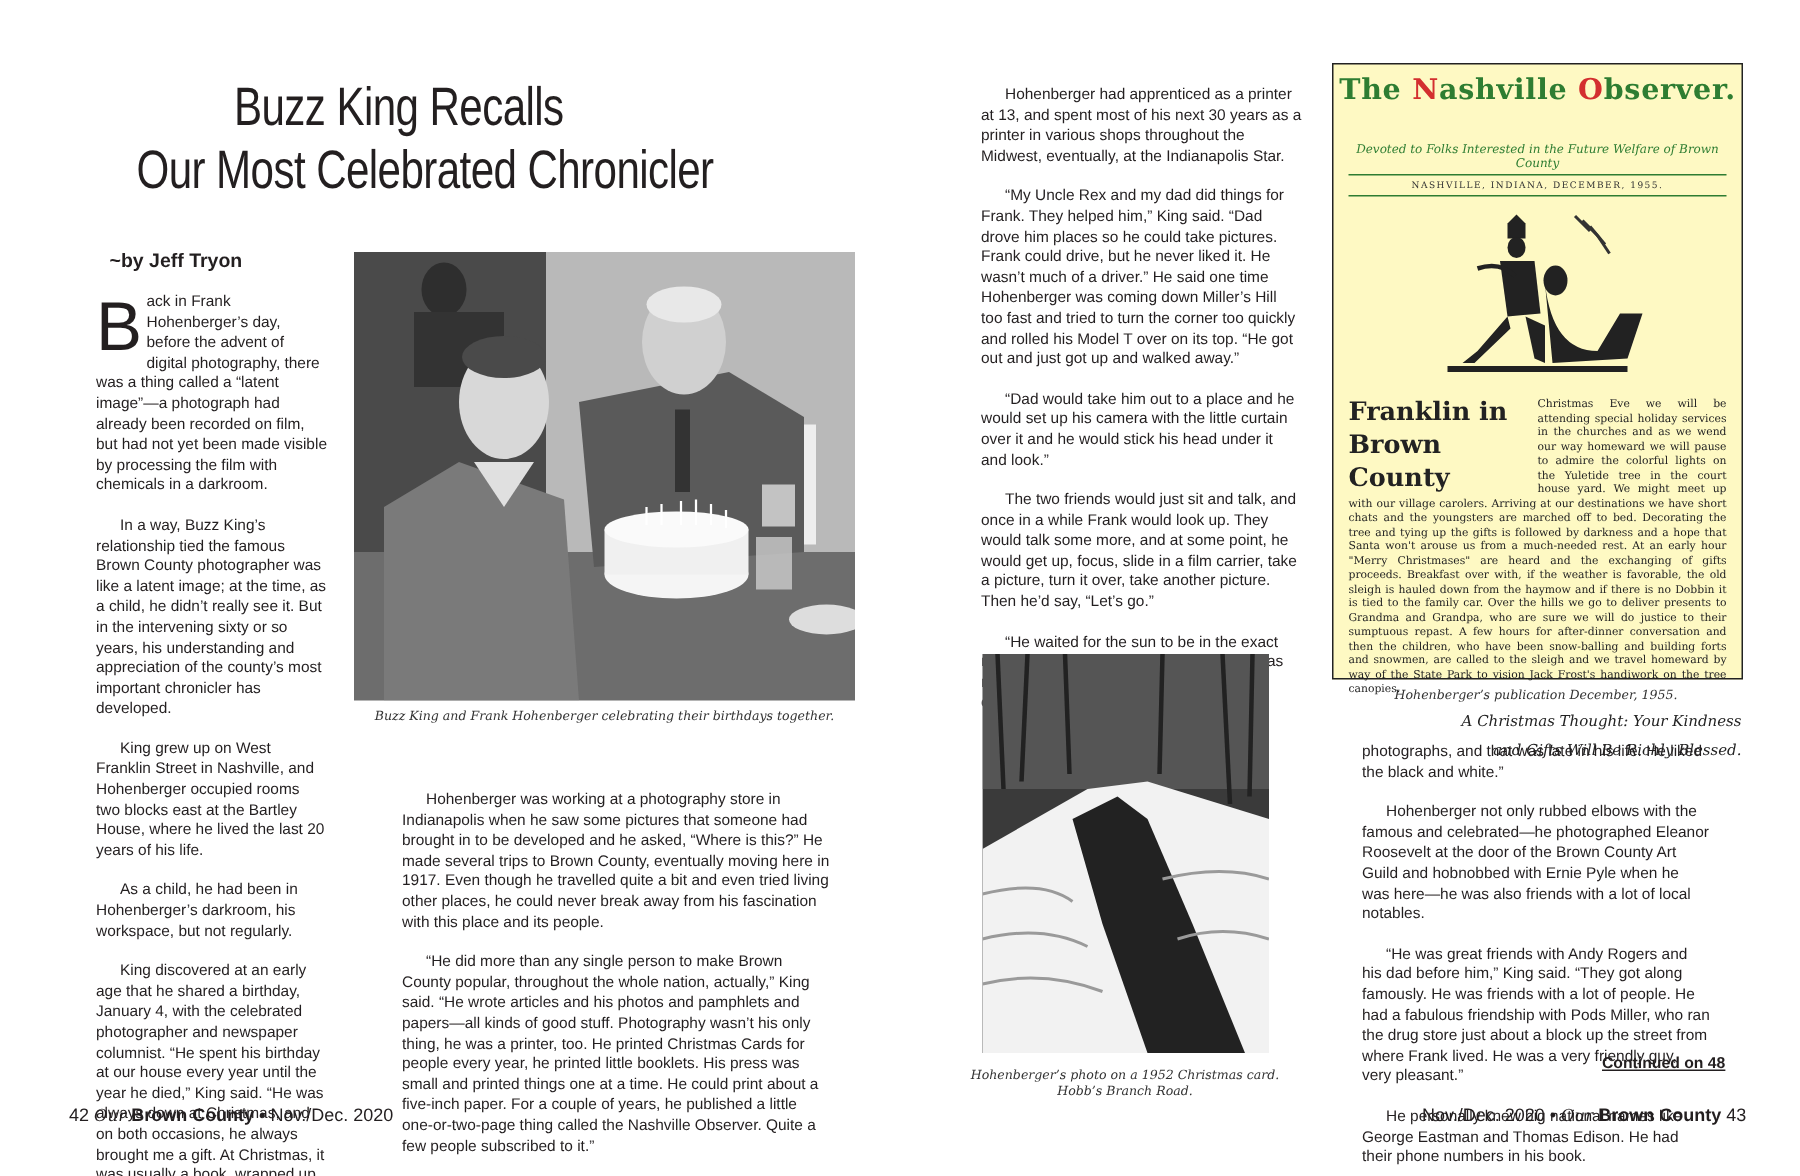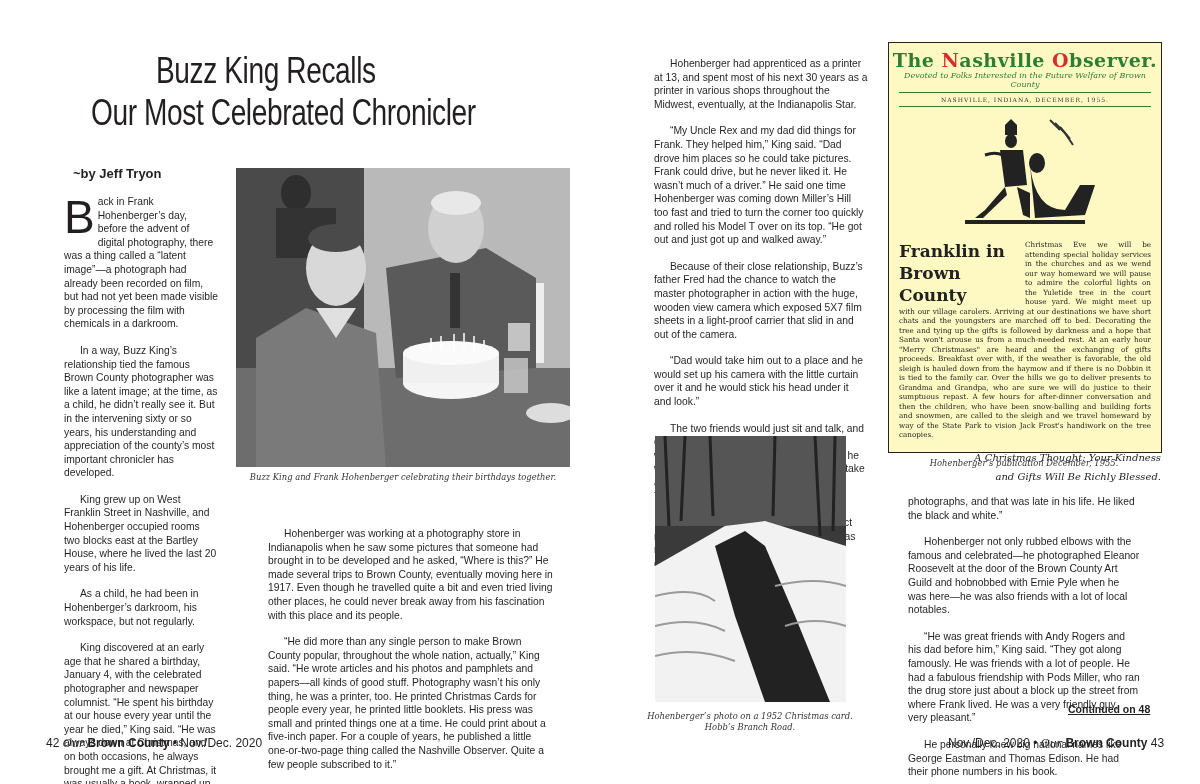"Devoted to Folks Interested in" .obs-sub { margin-top: none -> 24px }
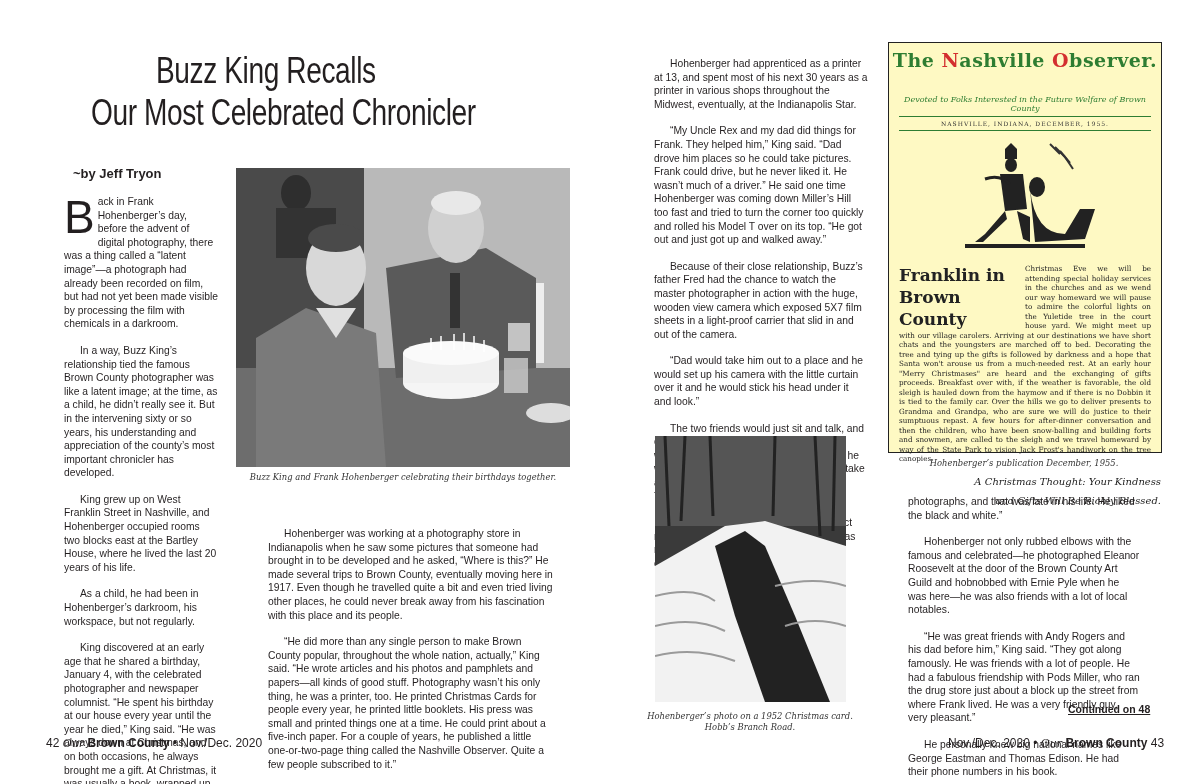"Because of their close relationship," p { html: <p>Because of their close relationship, Buzz’s father Fred had the chance to watch the master photographer in action with the huge, wooden view camera which exposed 5X7 film sheets in a light-proof carrier that slid in and out of the camera.</p> -> none }
